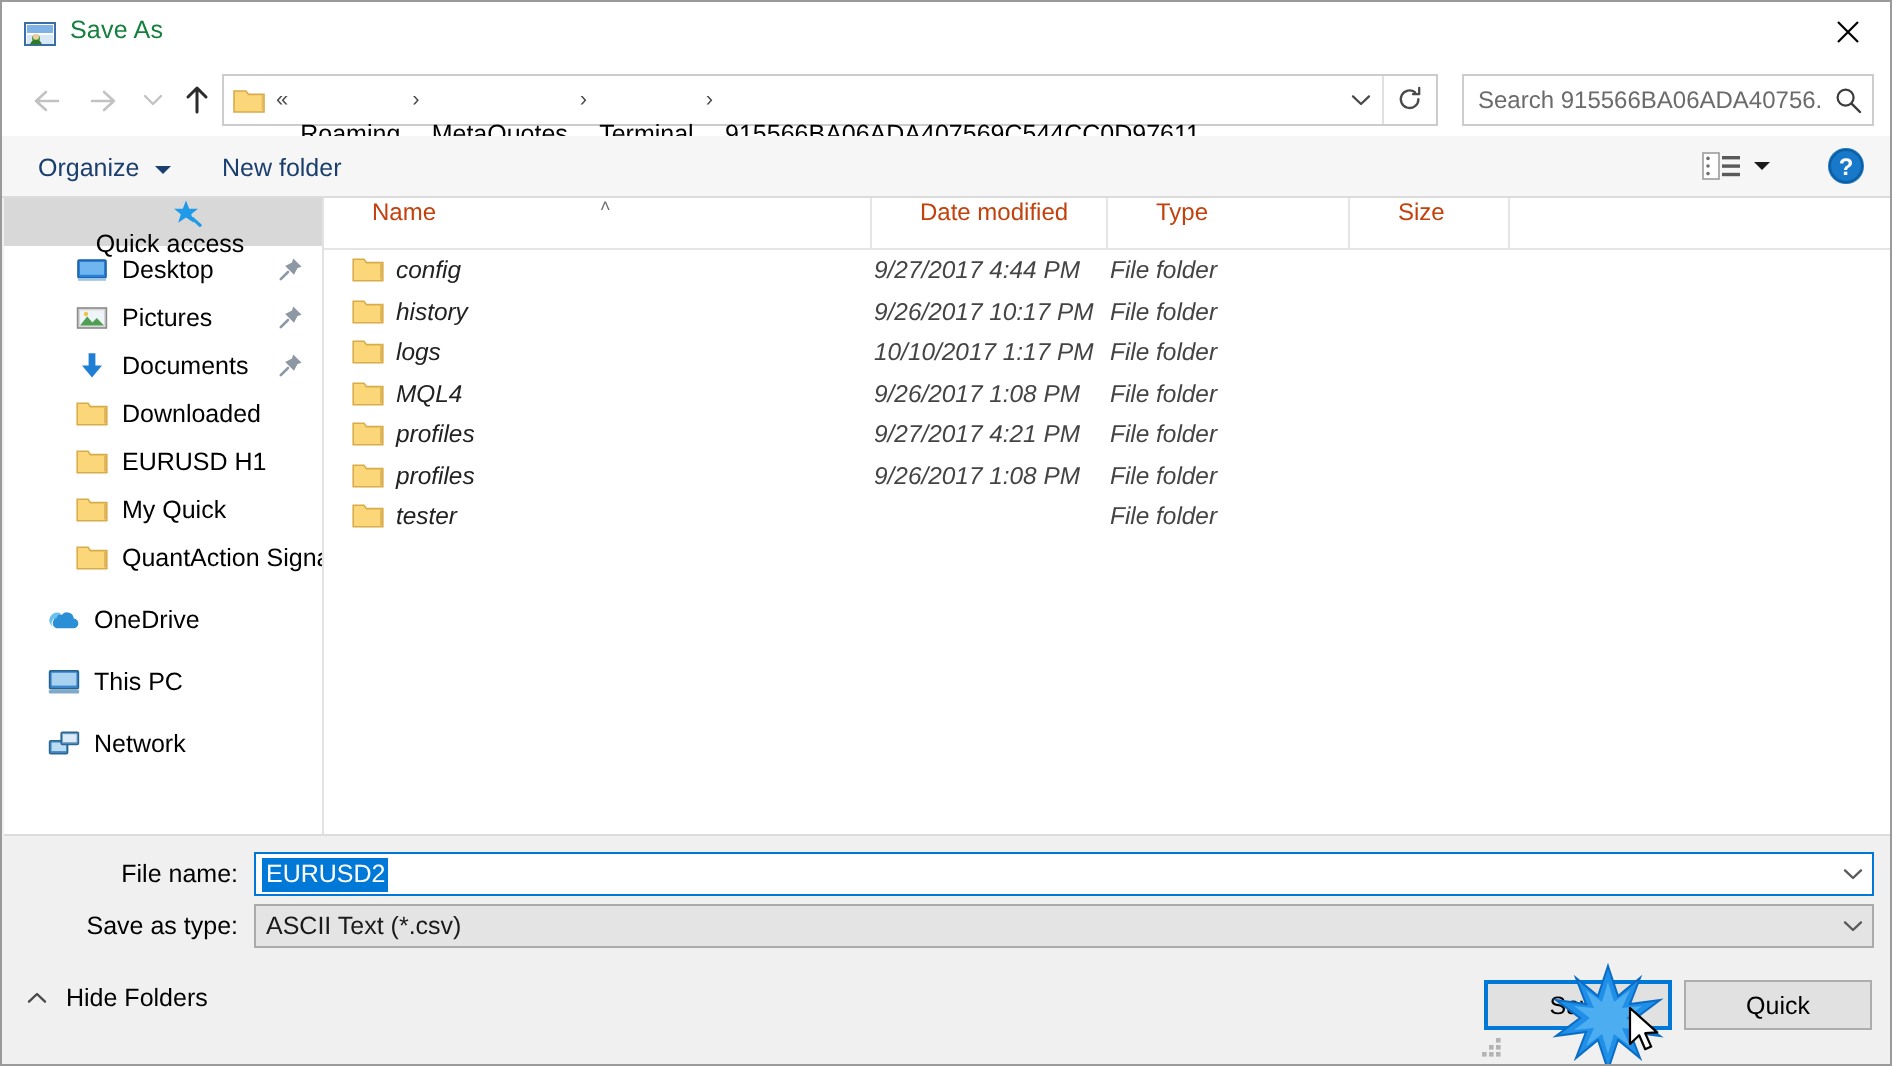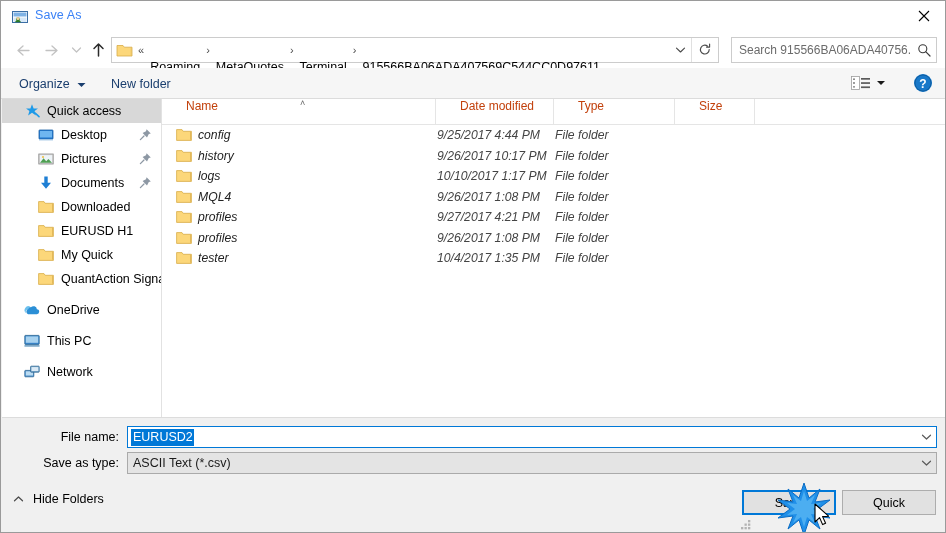"Save As" #title-text { color: #3b82f6 -> #15803d }
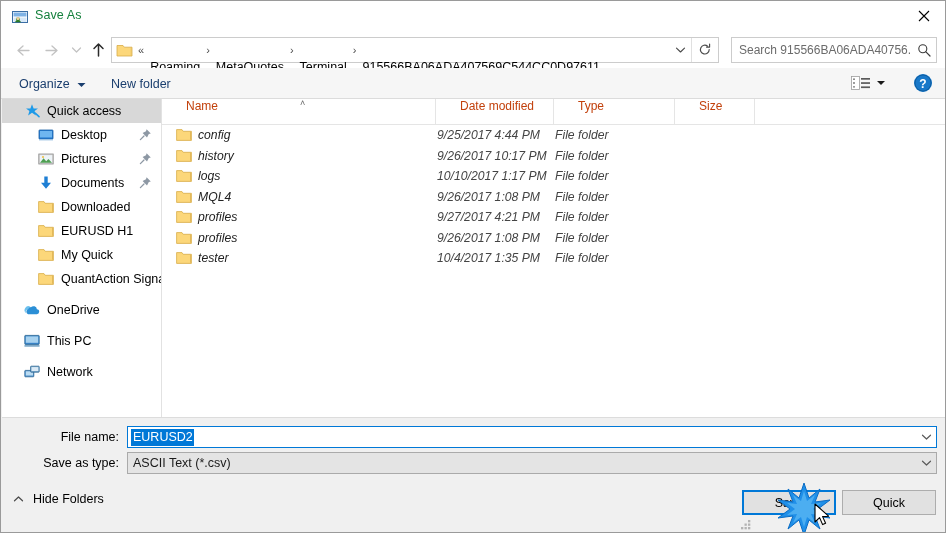"Quick access" .nav-item.selected { flex-direction: none -> column }
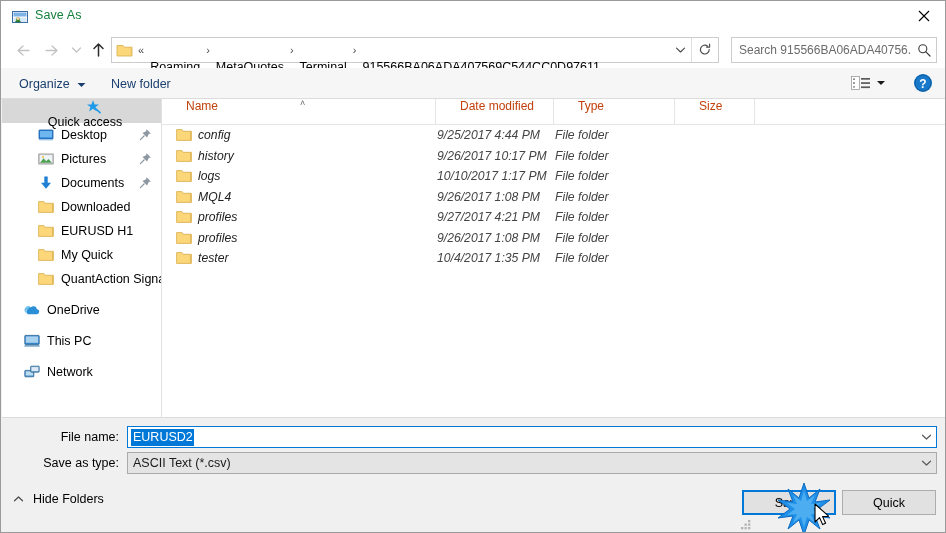"9/25/2017 4:44 PM" div.cell { text: 9/25/2017 -> 9/27/2017 }
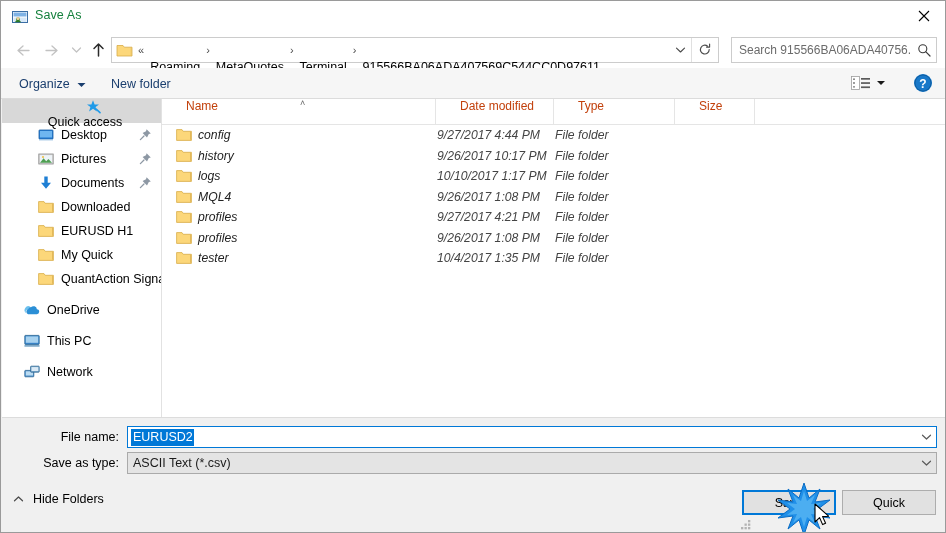"10/4/2017 1:35 PM" div.cell { html: <div>10/4/2017 1:35 PM</div> -> none }
